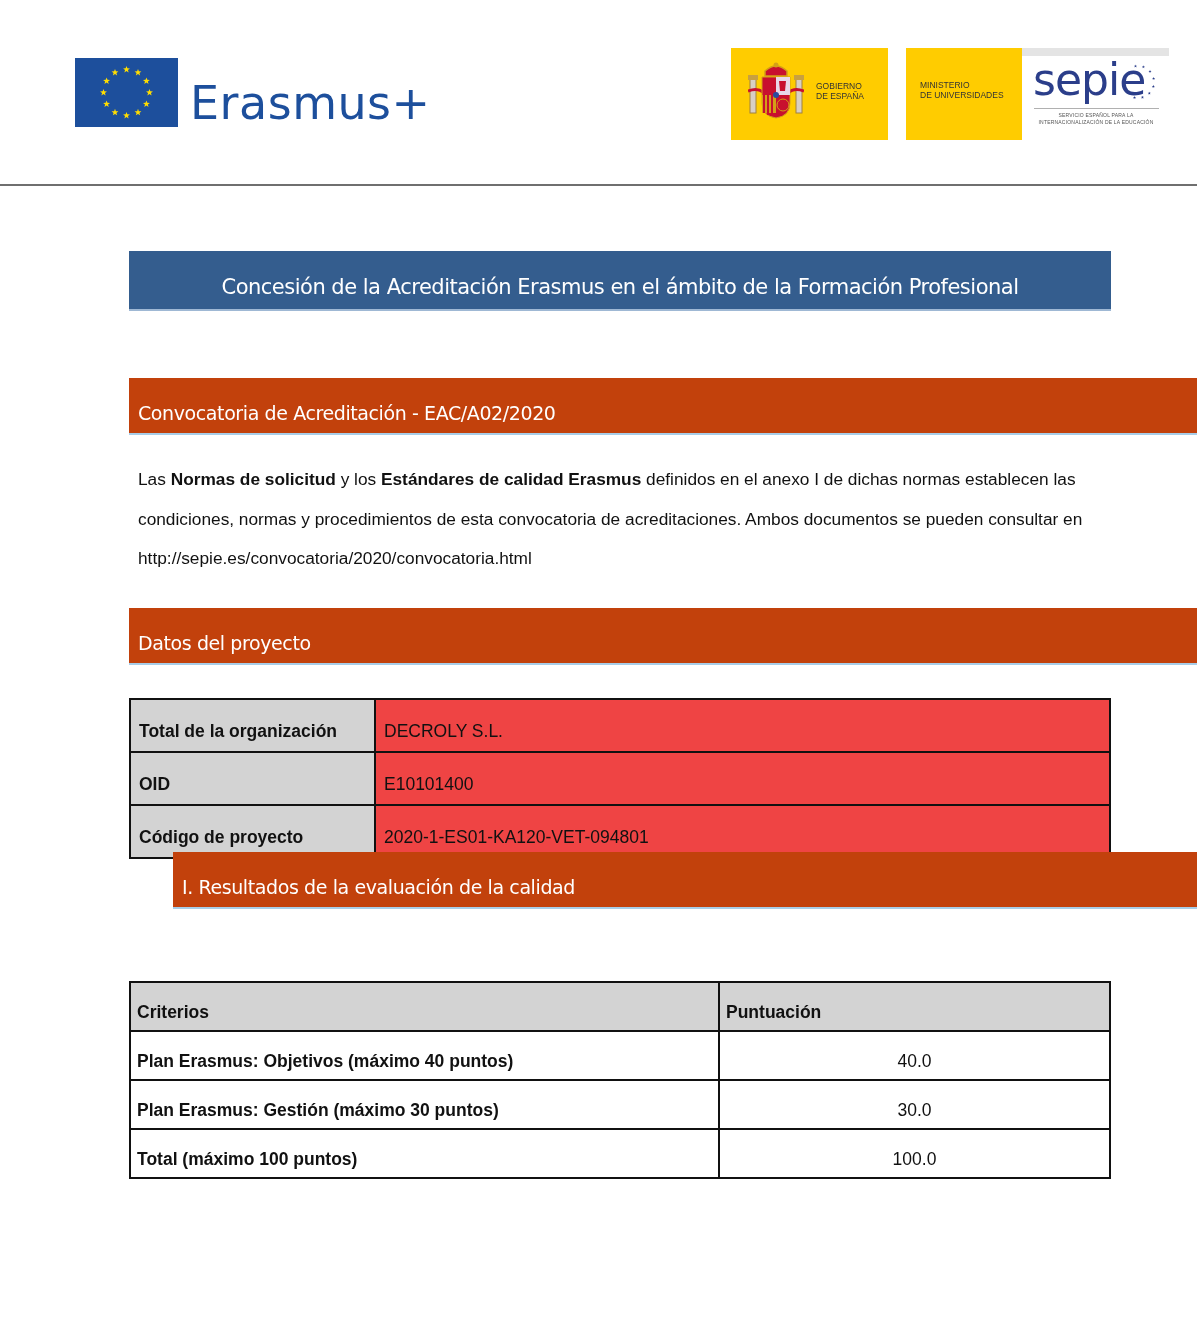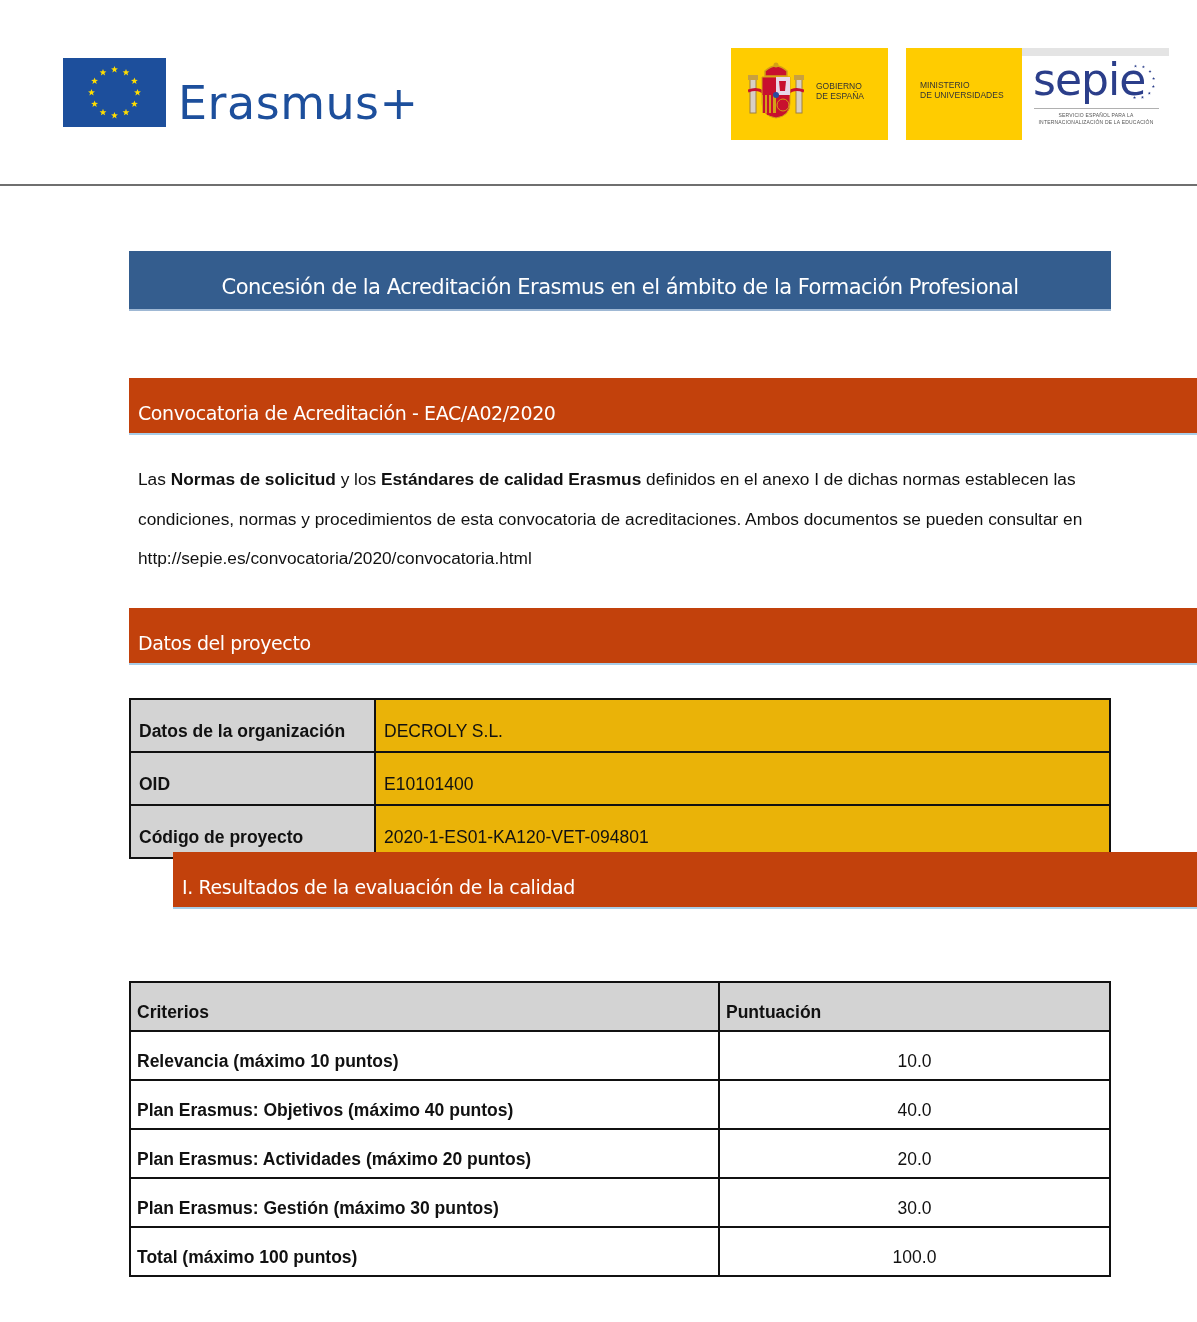"Erasmus+" .eu-logo { left: 63px -> 75px }
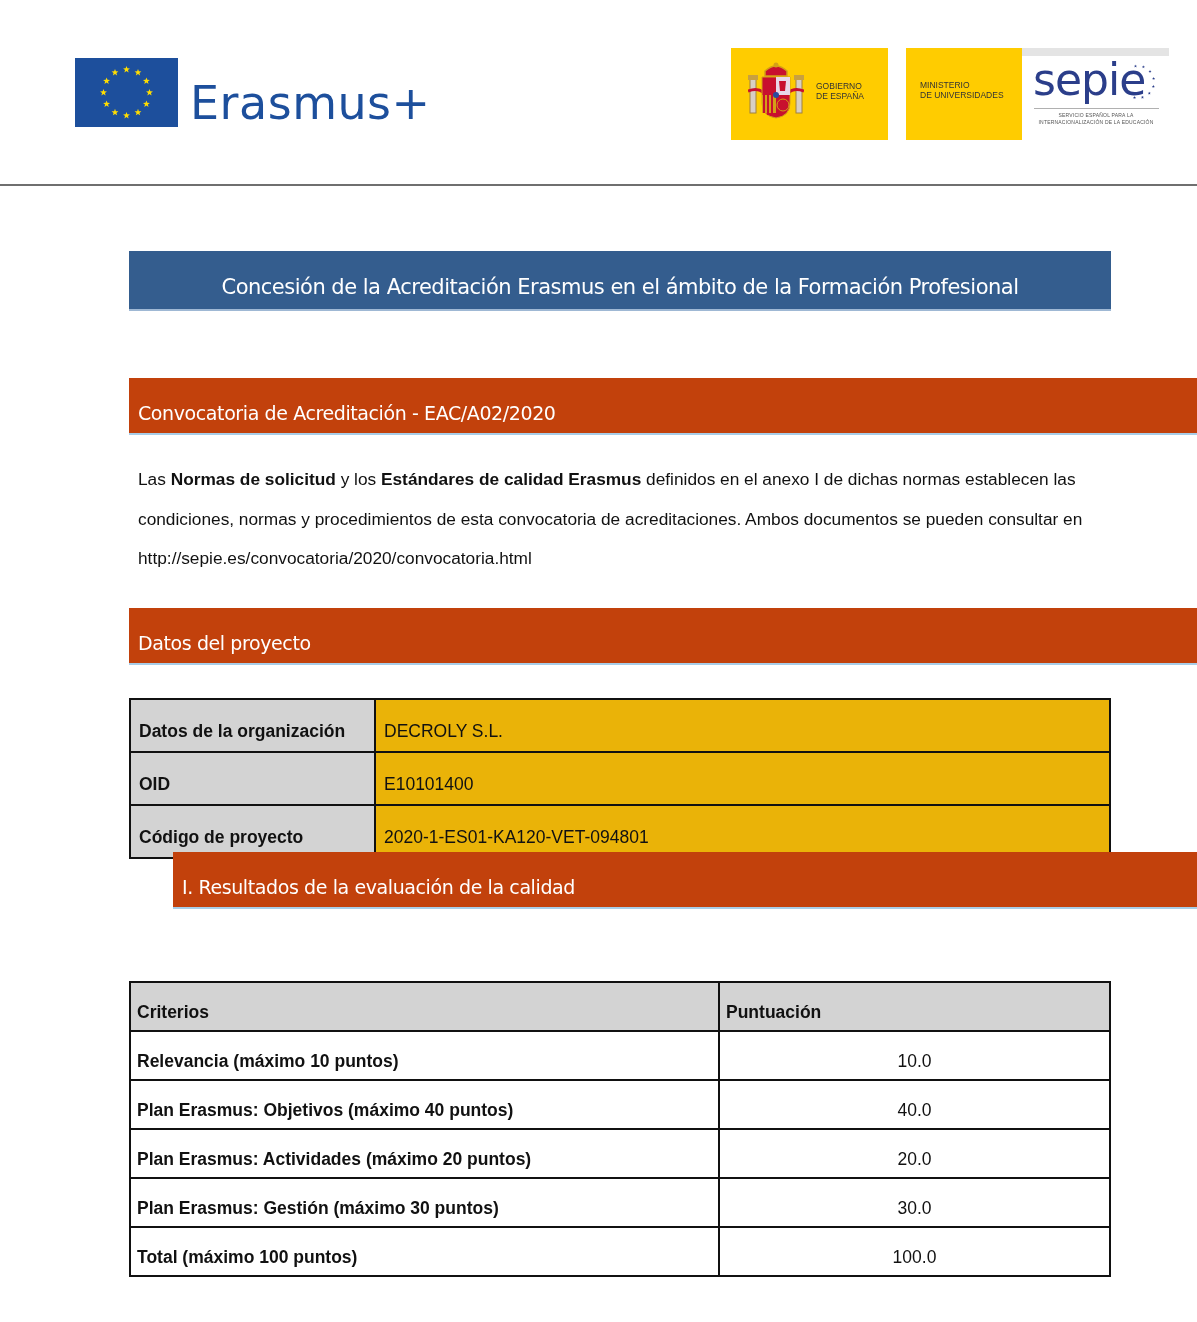"Datos de la organización" td.label { text: Datos -> Total }
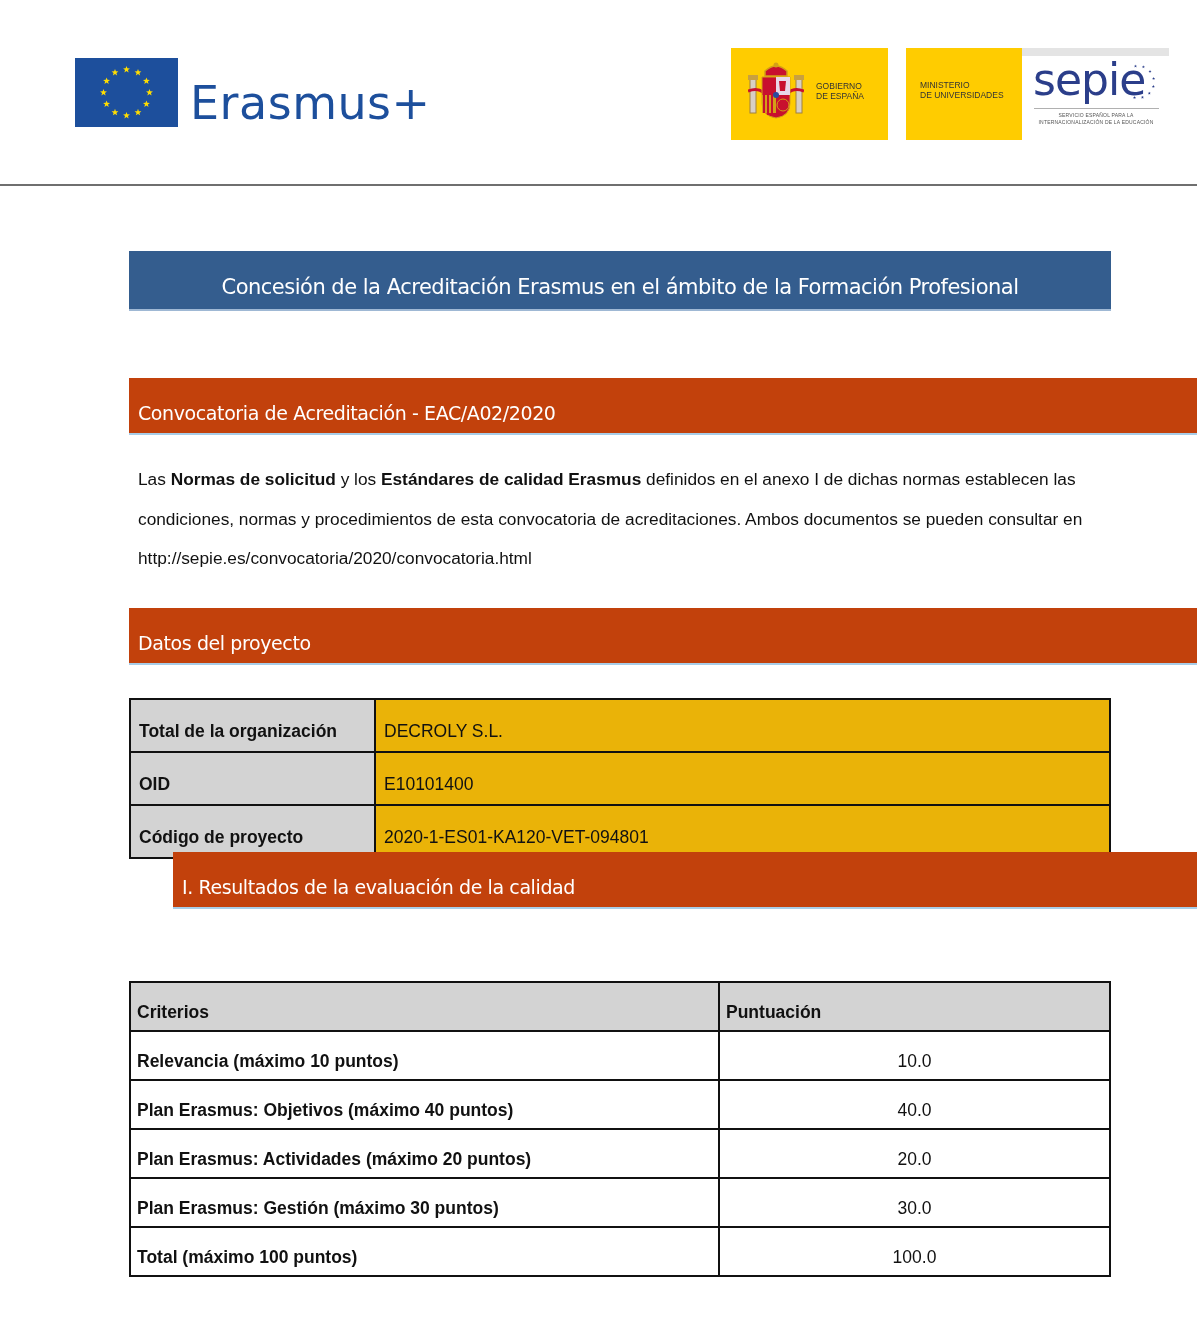"DECROLY S.L." .project-table td.value { background: #eab308 -> #ef4444 }
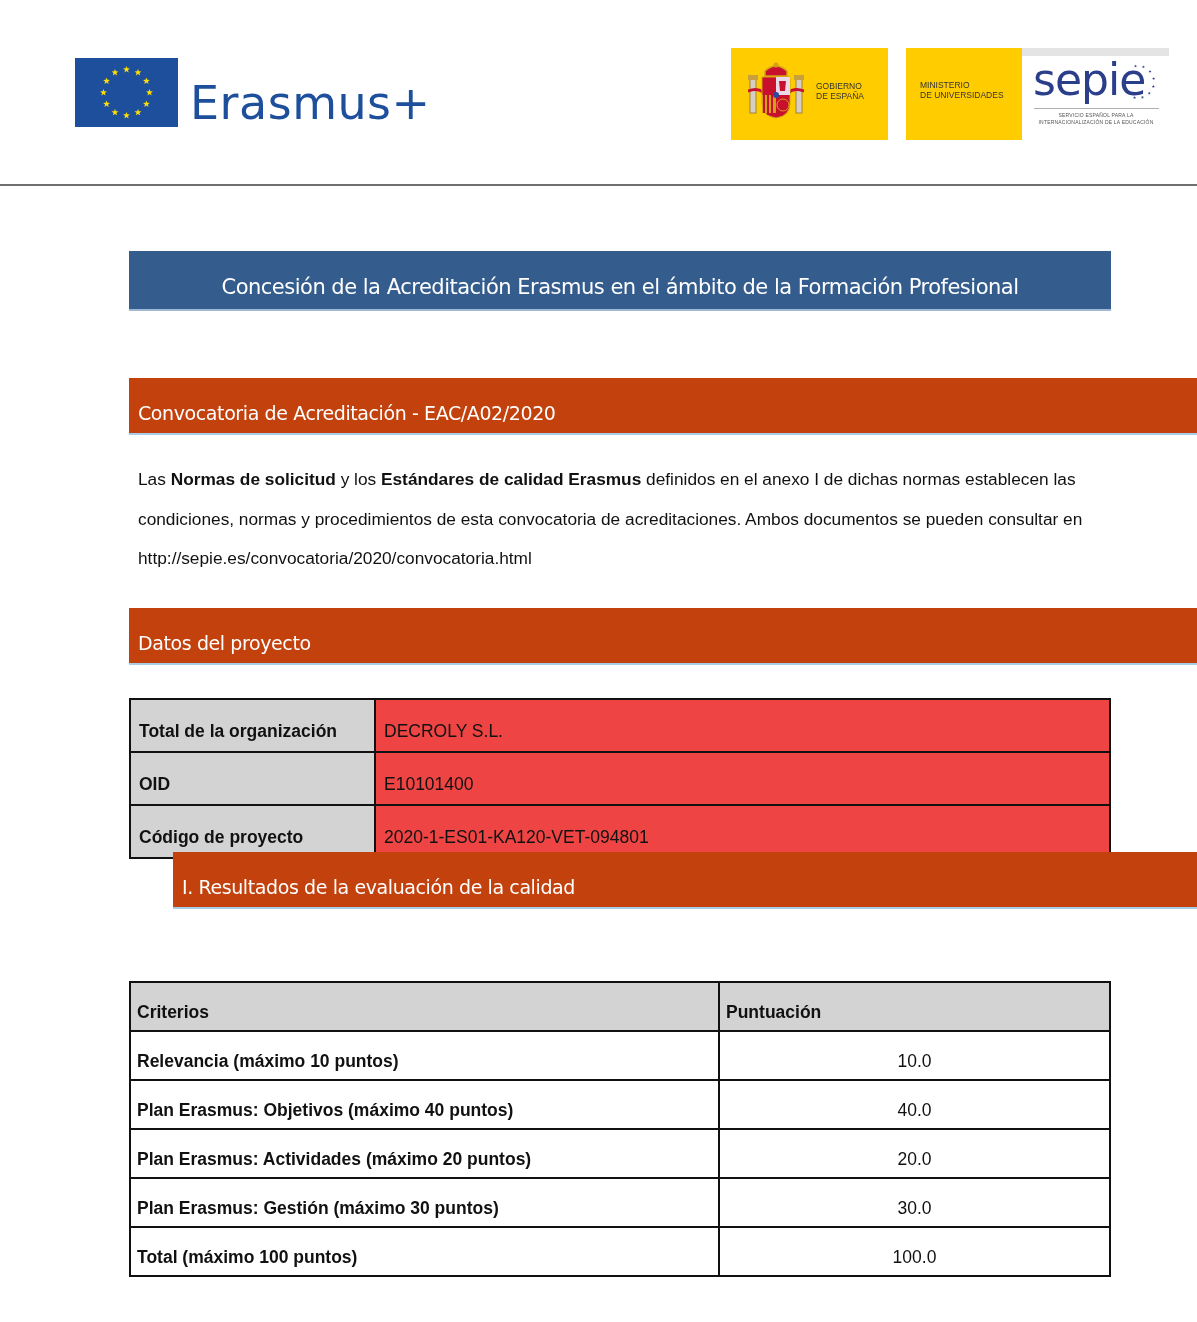"Relevancia (máximo 10 puntos)" tr { html: <tr> <td>Relevancia (máximo 10 puntos)</td> <td>10.0</td> </tr> -> none }
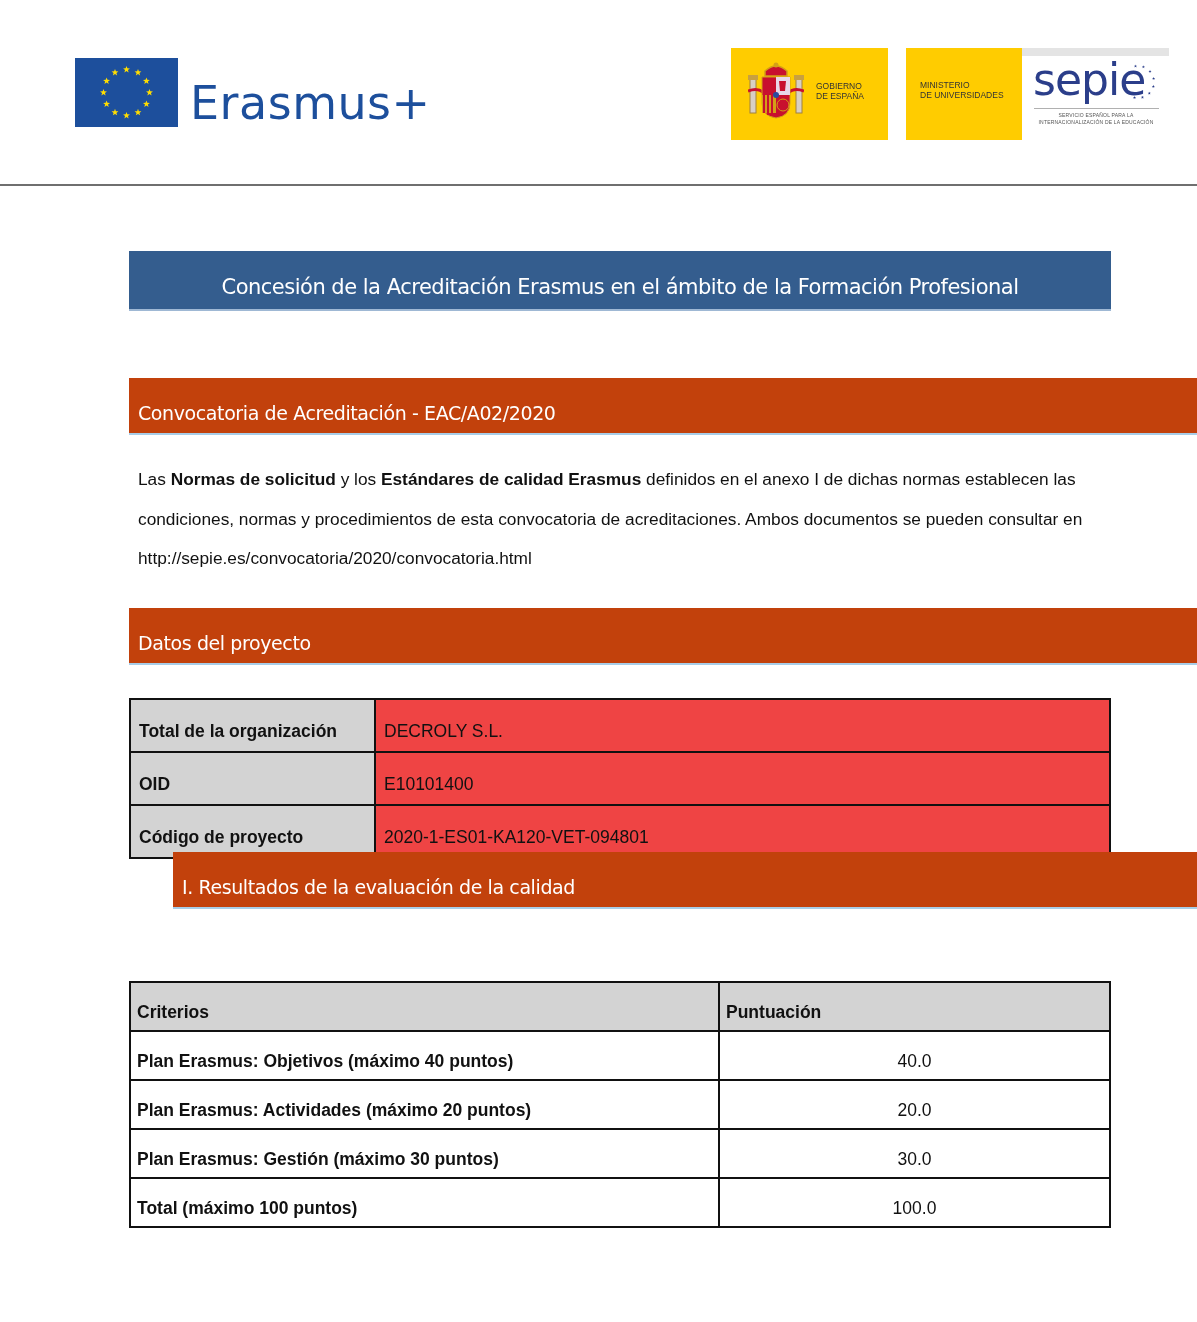"Plan Erasmus: Actividades (máximo 20" tr { html: <tr> <td>Plan Erasmus: Actividades (máximo 20 puntos)</td> <td>20.0</td> </tr> -> none }
